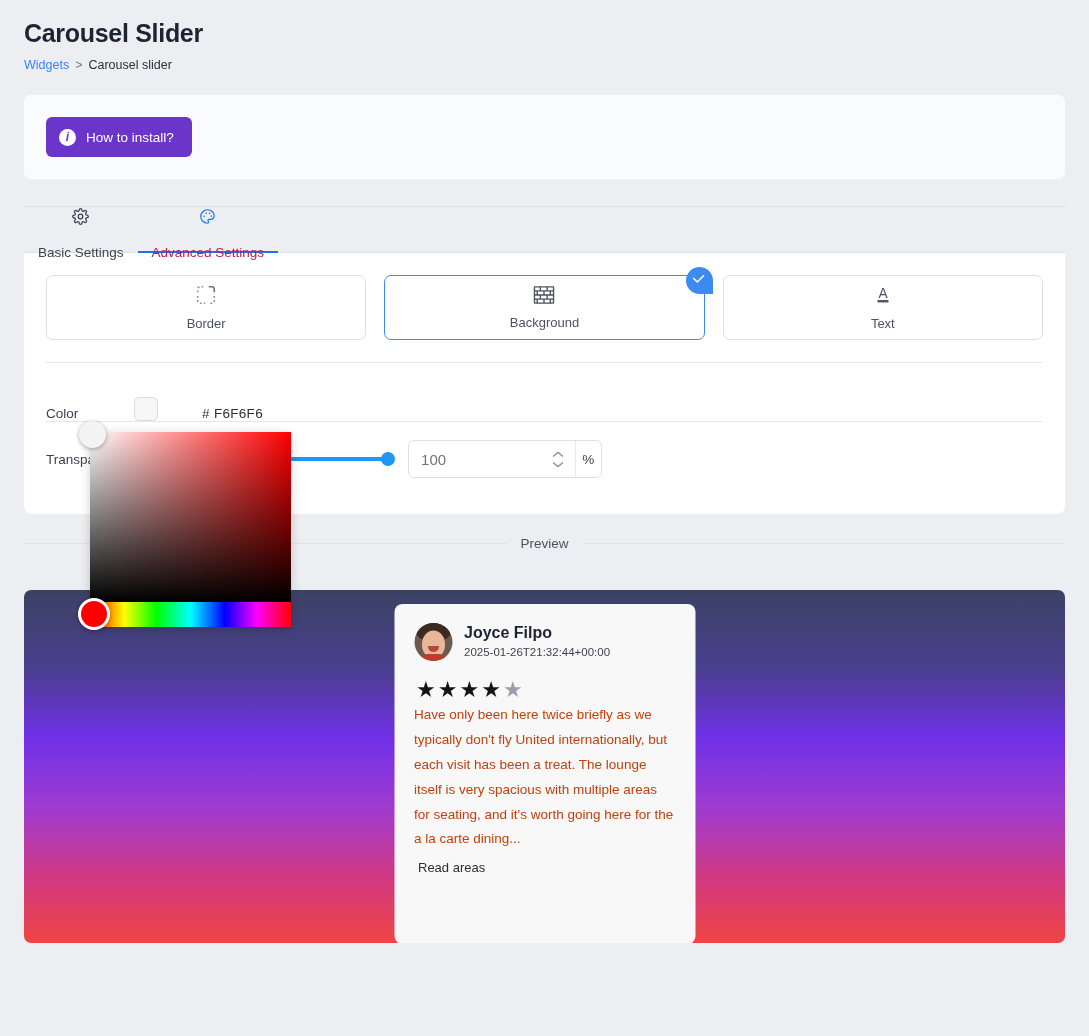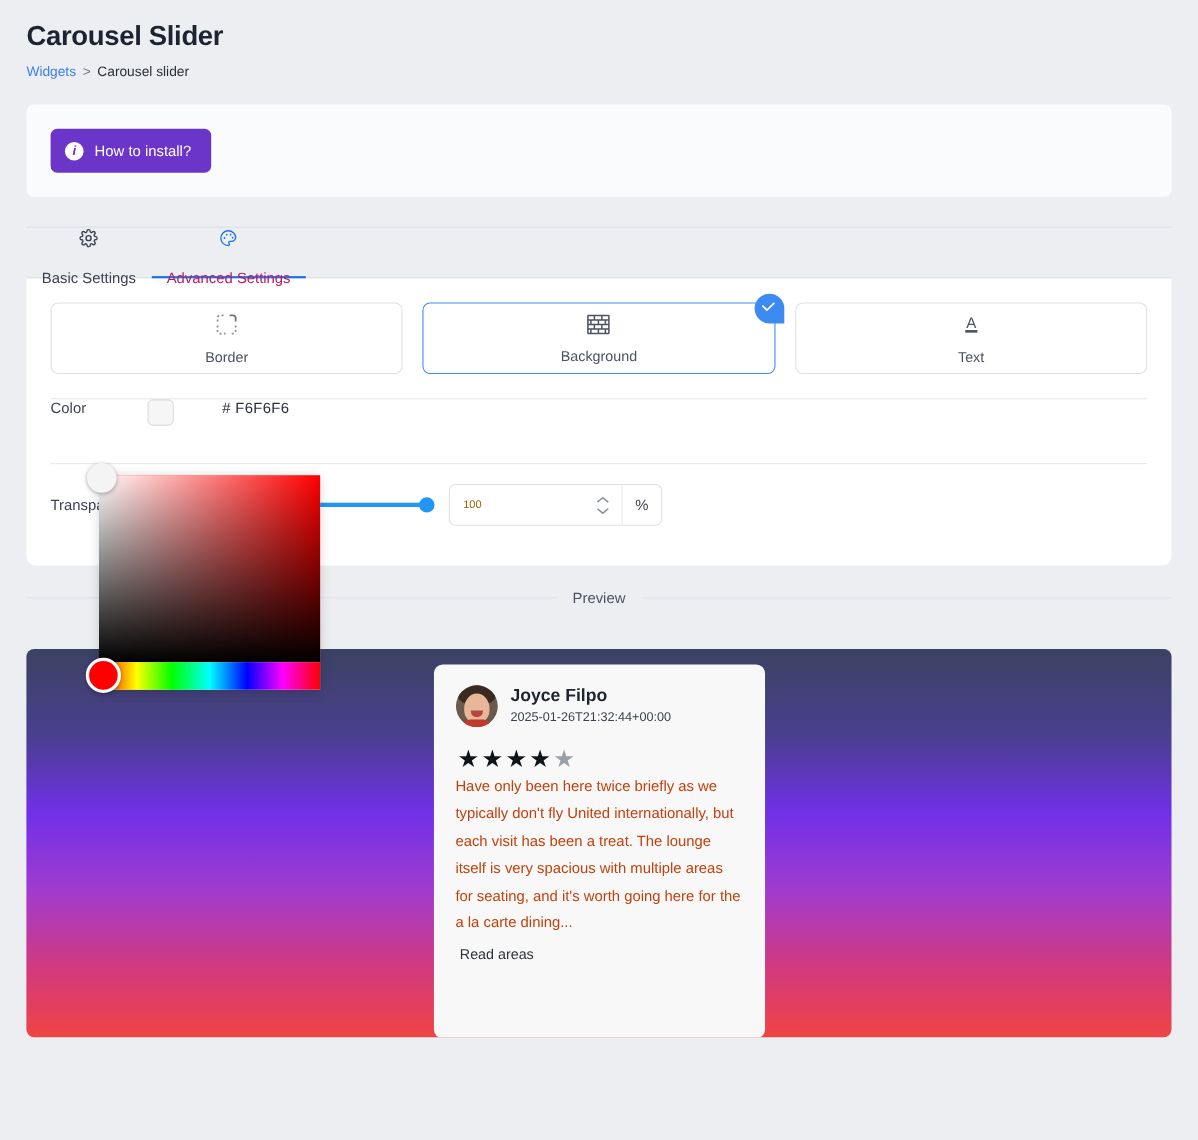"Color" .field-row { align-items: flex-start -> flex-end }
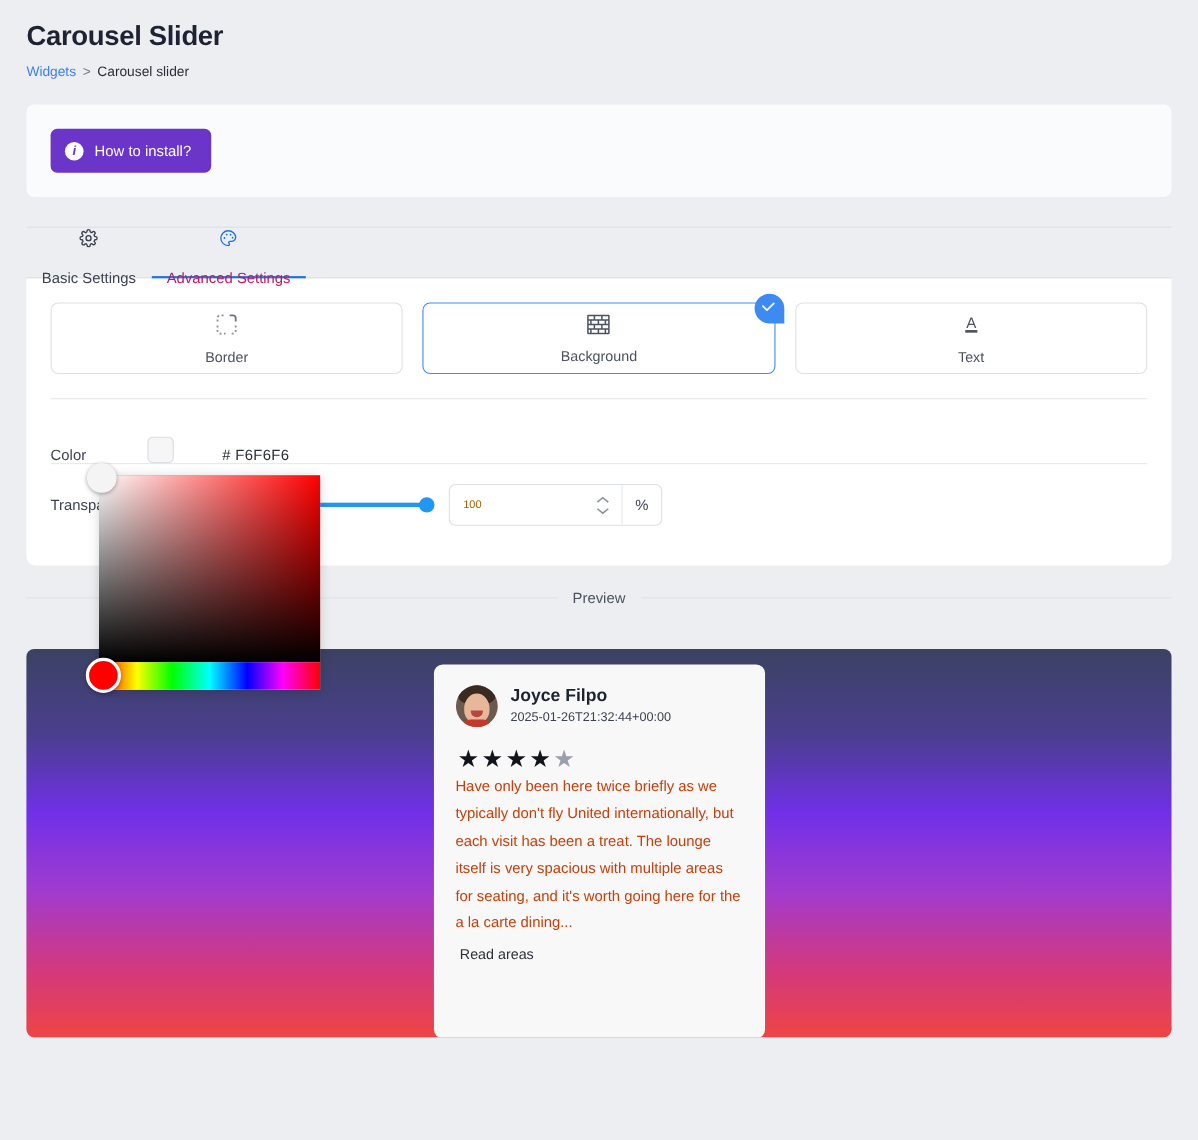"100" .num-input { color: #a16207 -> #737373; font-size: 10px -> 15px }
